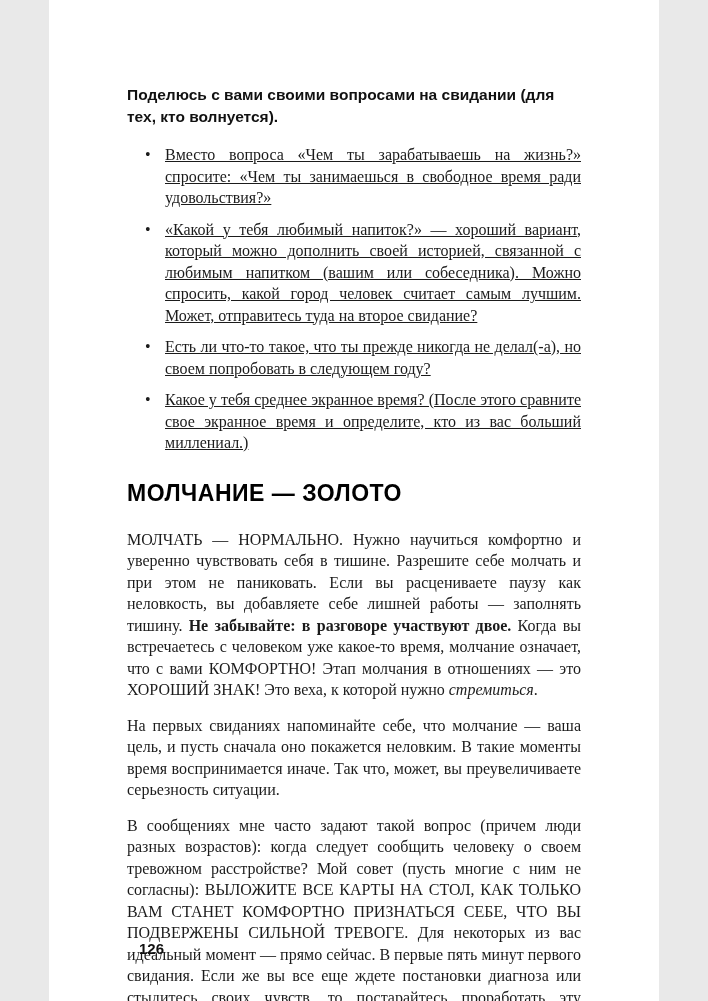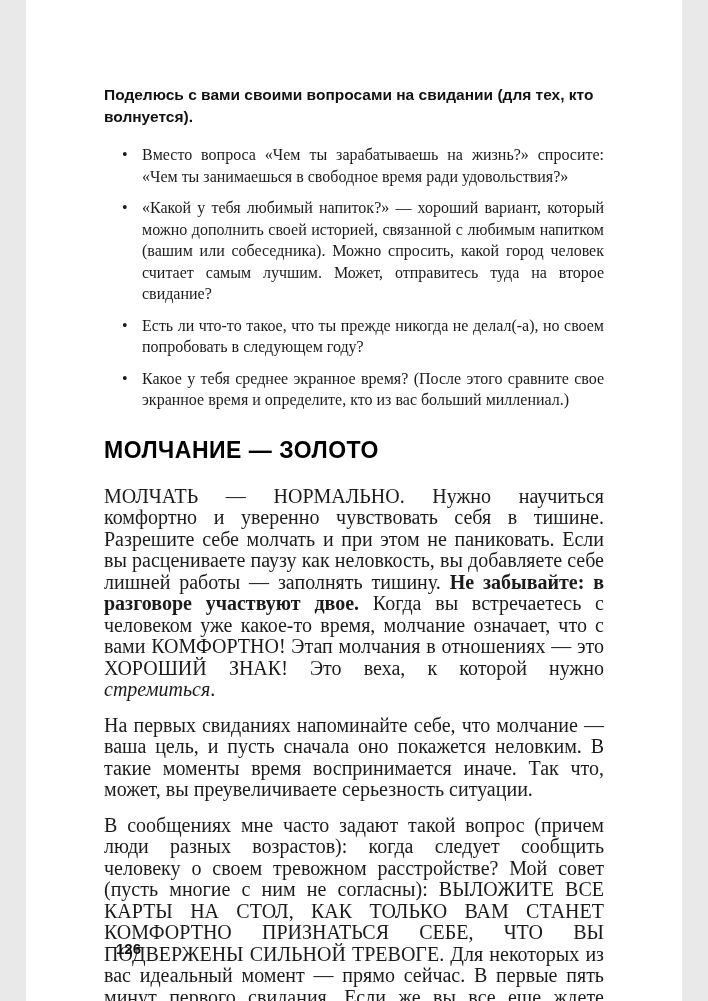"Поделюсь с вами своими вопросами" .page { width: 656px -> 610px }
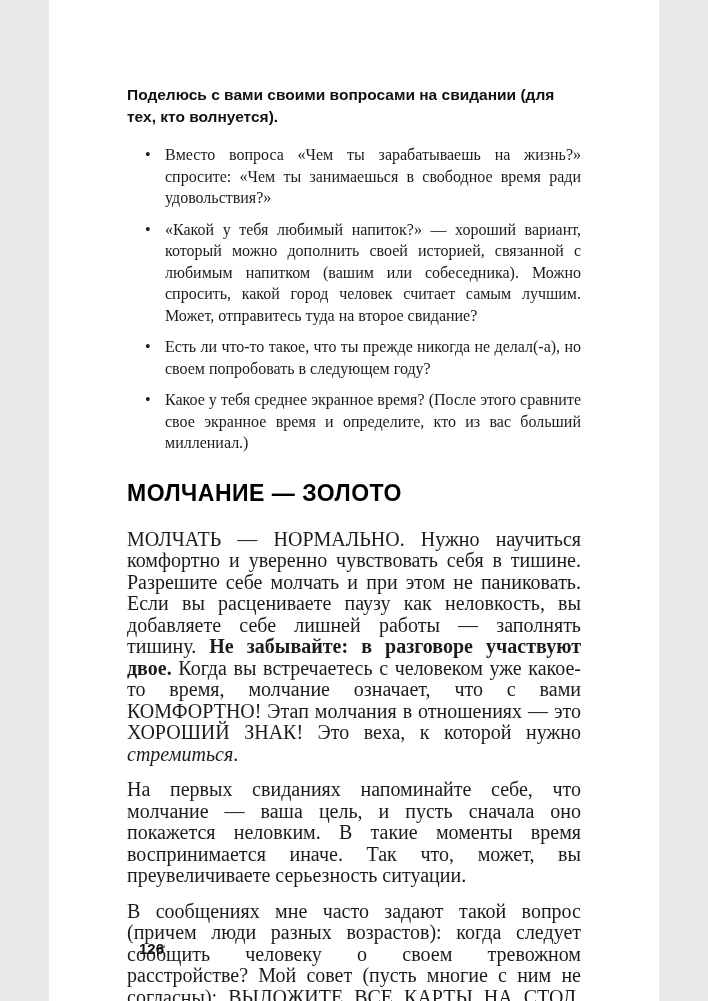"Вместо вопроса «Чем ты зарабатываешь" ul.bullet-list li { text-decoration: none -> underline }
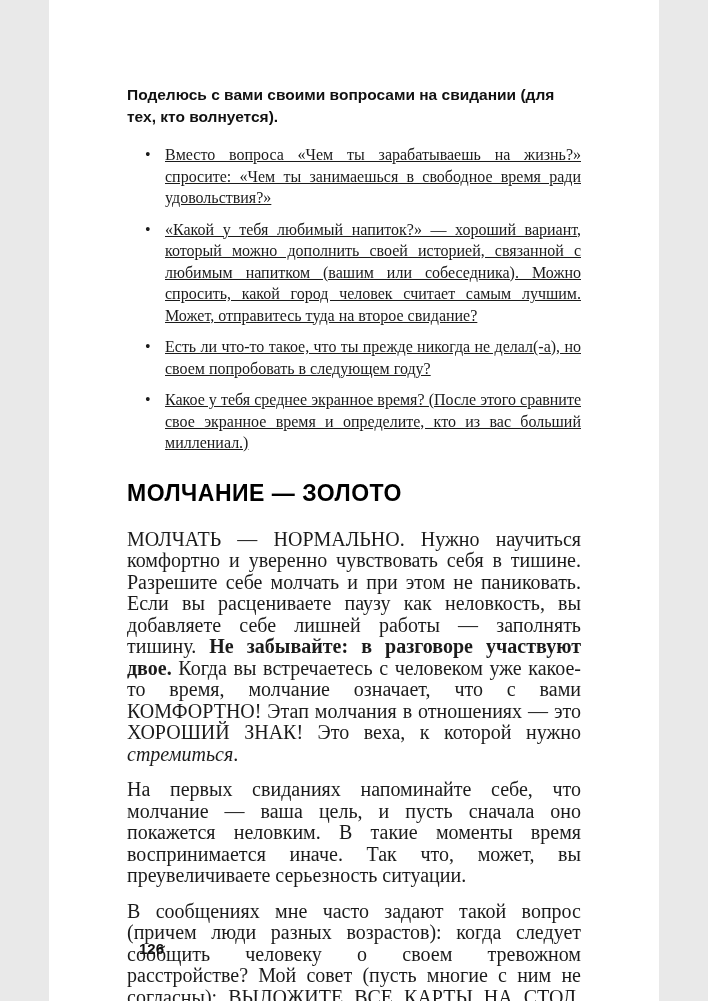"МОЛЧАТЬ — НОРМАЛЬНО. Нужно научиться" .paragraphs p { font-size: 20px -> 16px }
